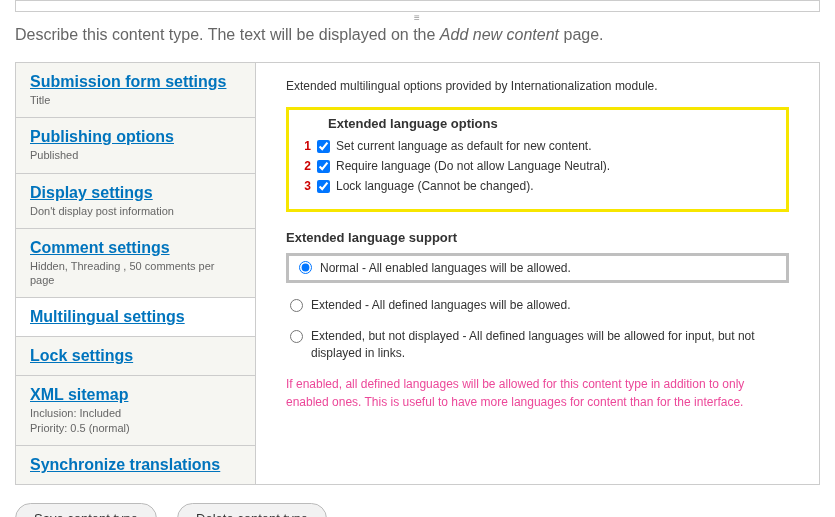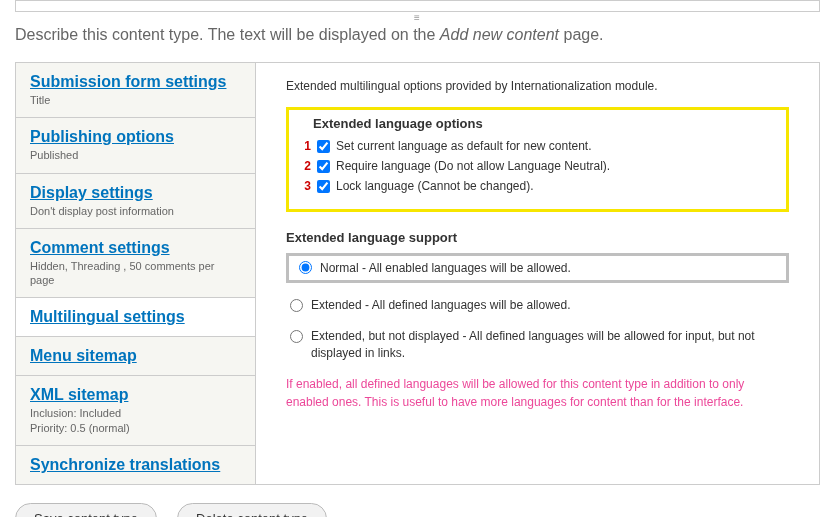"Extended language options" div.section-title { margin-left: 20px -> 35px }
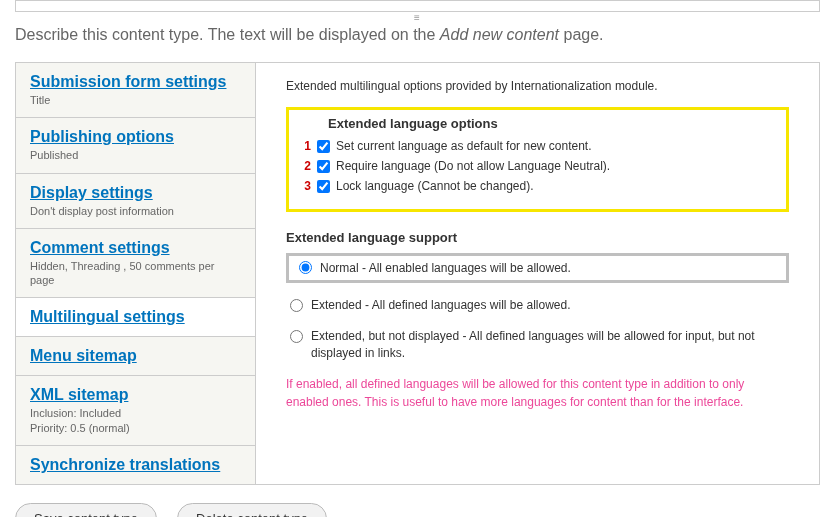"Menu sitemap" a { text: Menu sitemap -> Lock settings }
